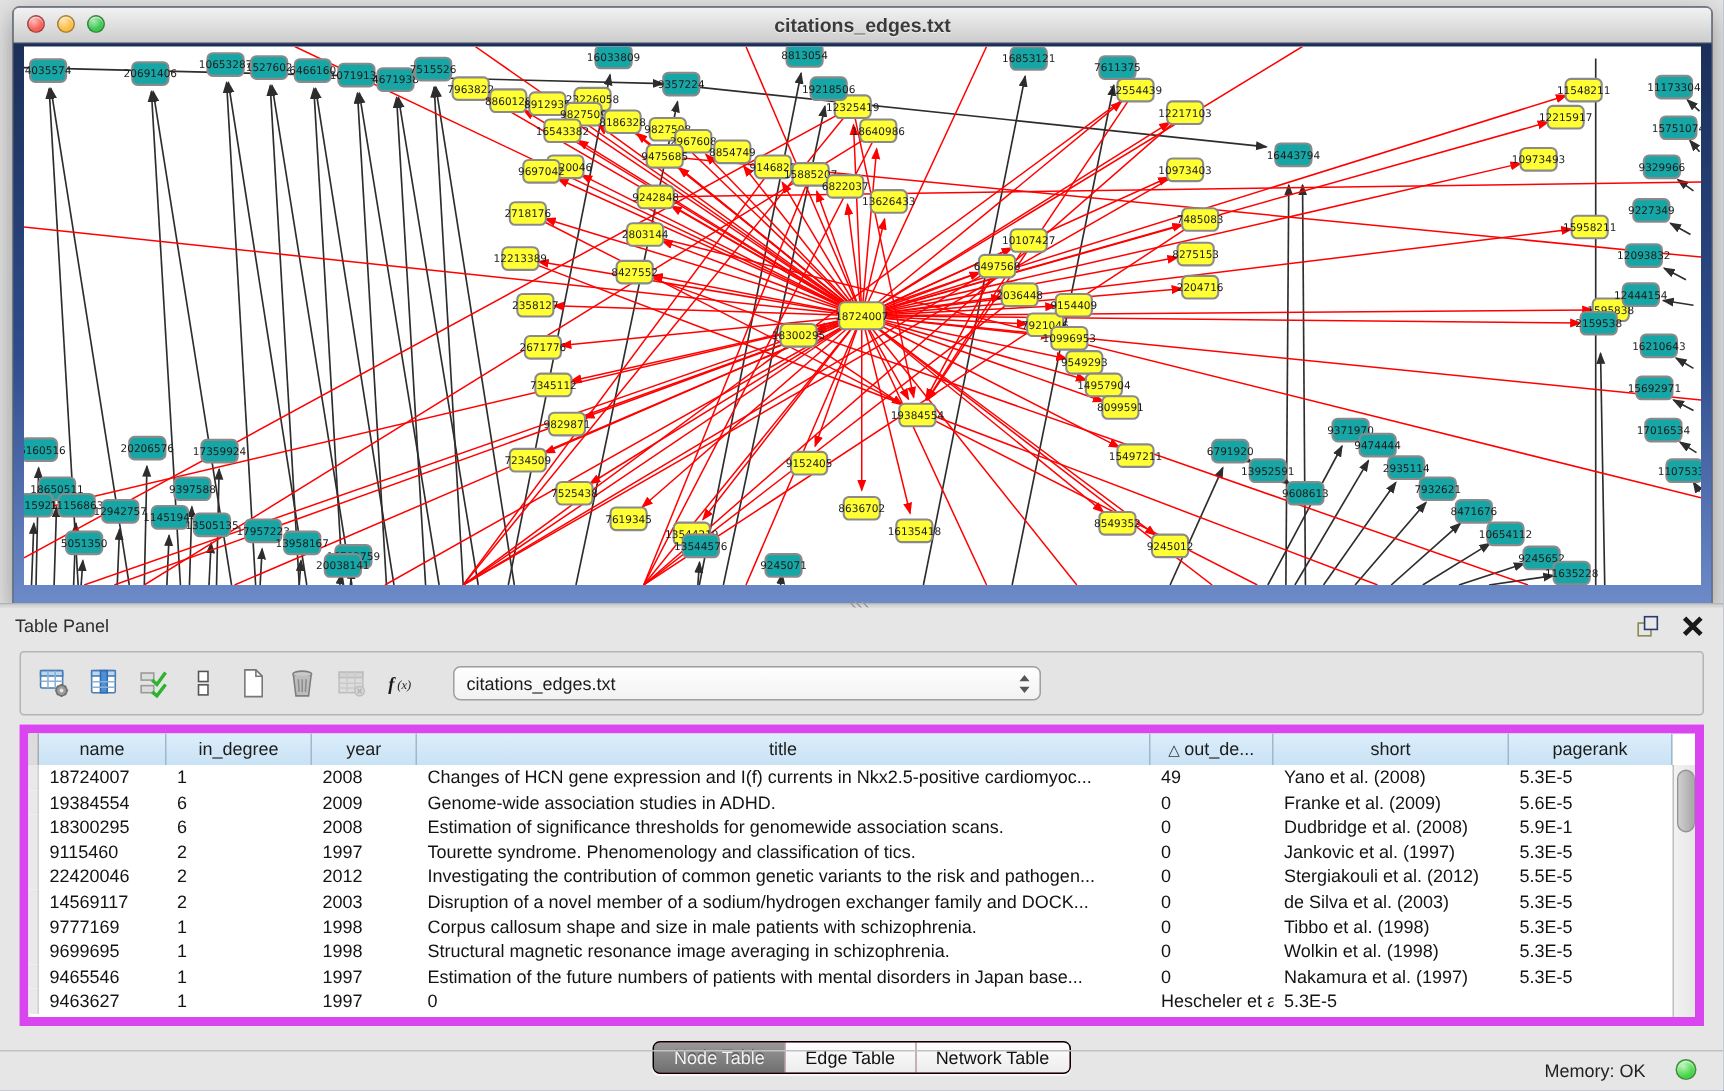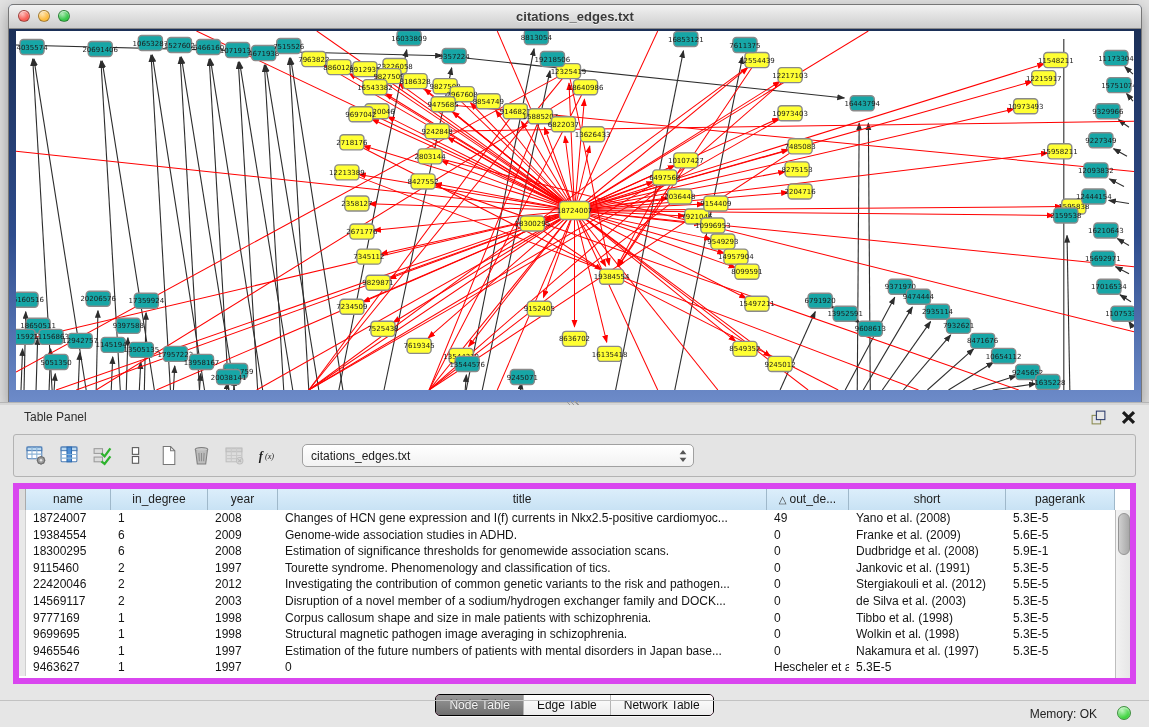"Table Panel" .panel-head { padding-left: 24px -> 10px }
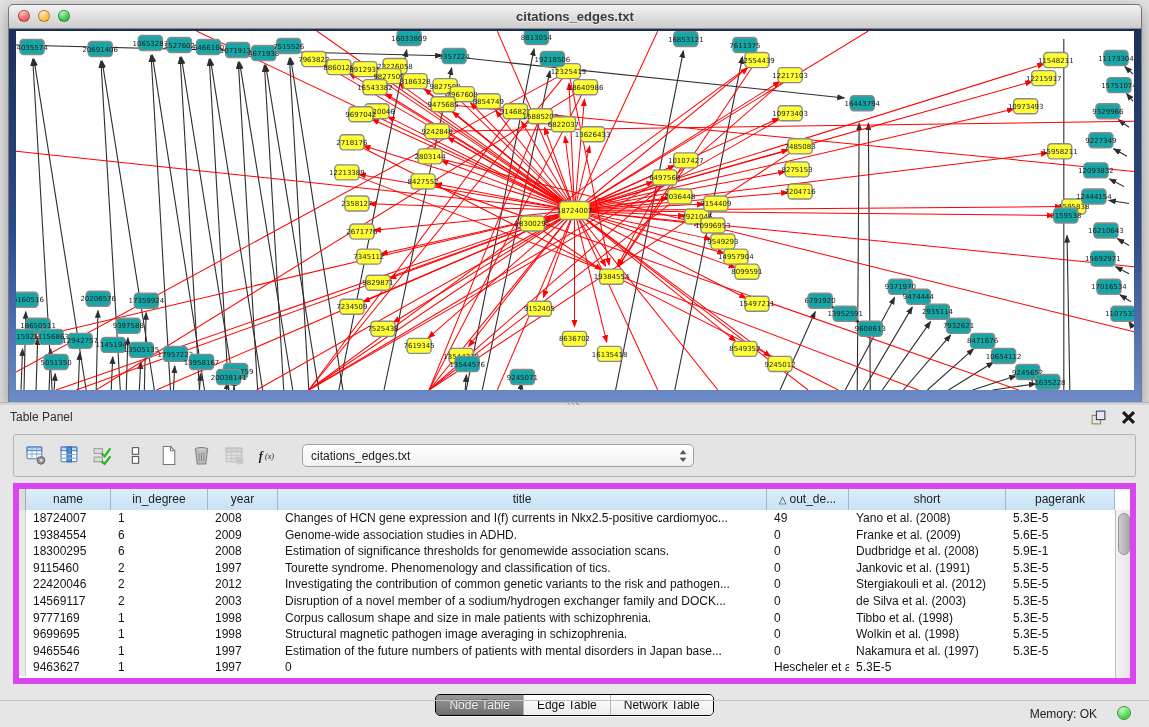"Jankovic et al. (1991)" div.td { text: 1991 -> 1997 }
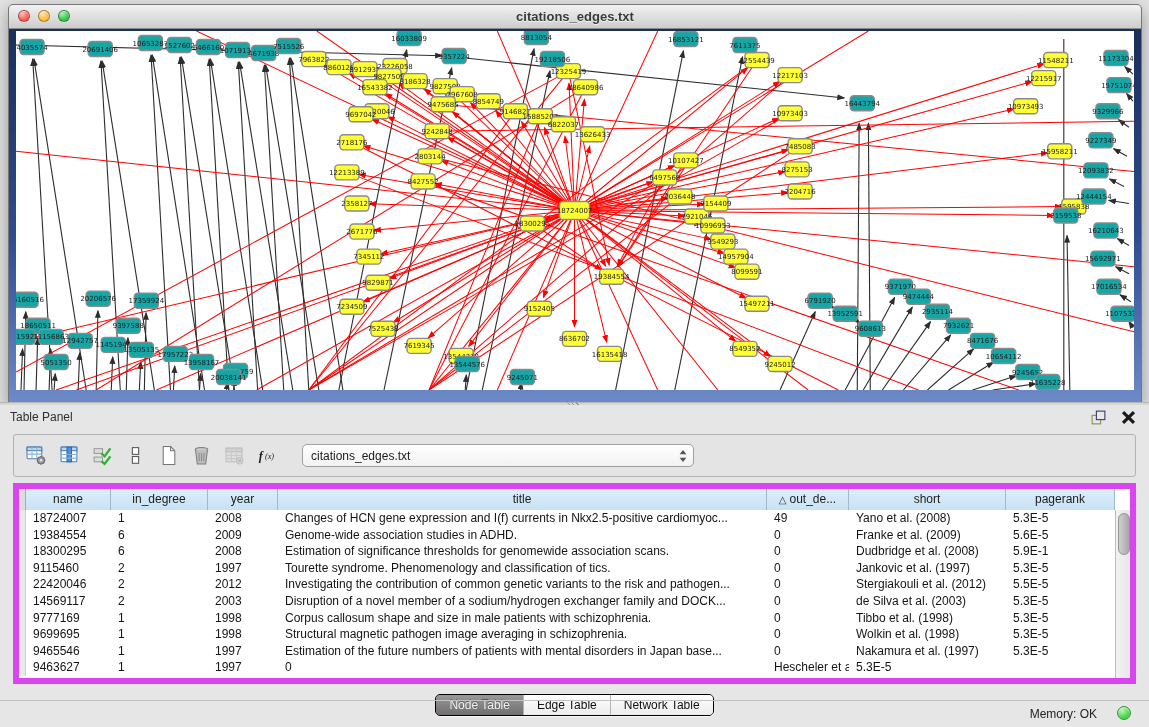"Structural magnetic pathogen image" div.td { text: pathogen -> resonance }
